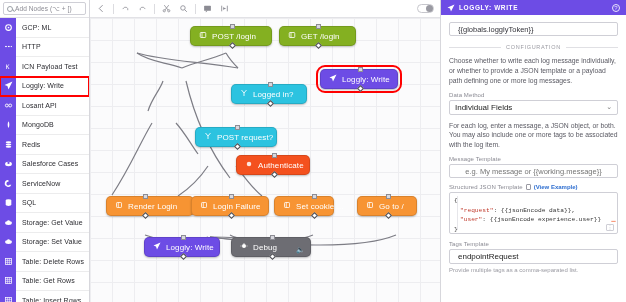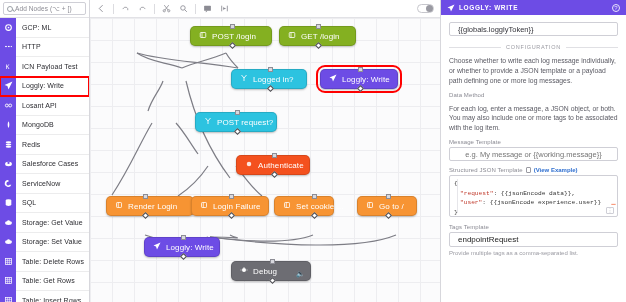"Logged in?" .n-cyan { margin-top: none -> 15px }
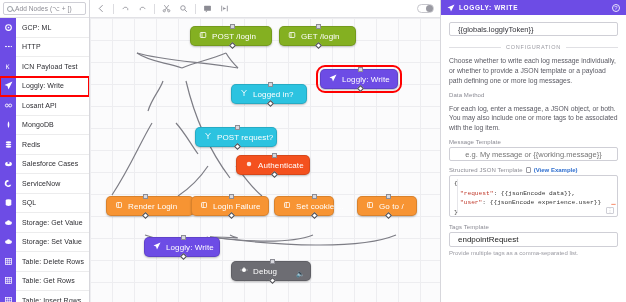"Individual Fields" div.sel-box { html: none -> <div> <span>Individual Fields</span> <span>⌄</span> </div> }
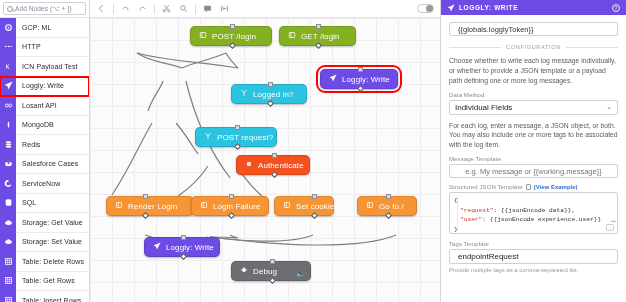"Debug" .n-gray { margin-top: 24px -> none }
